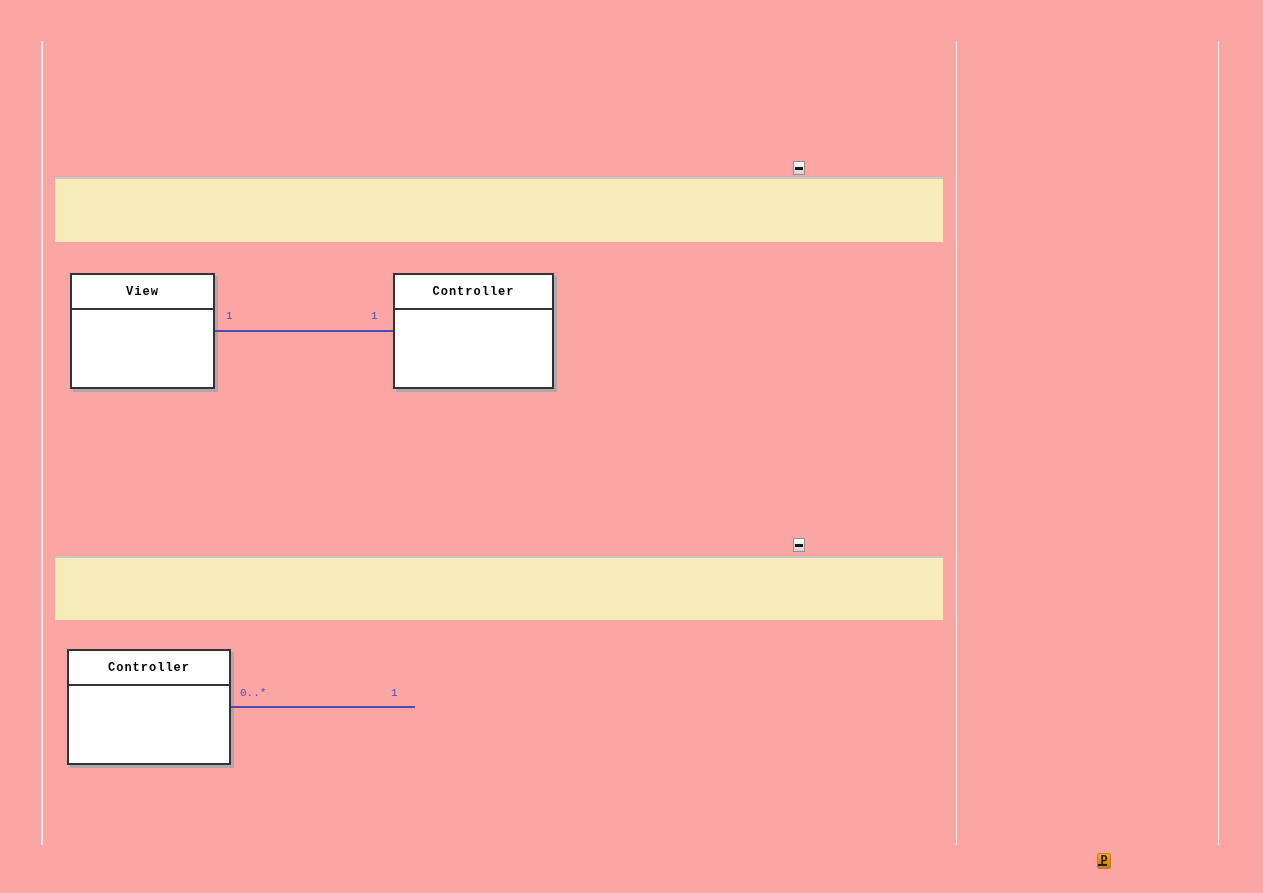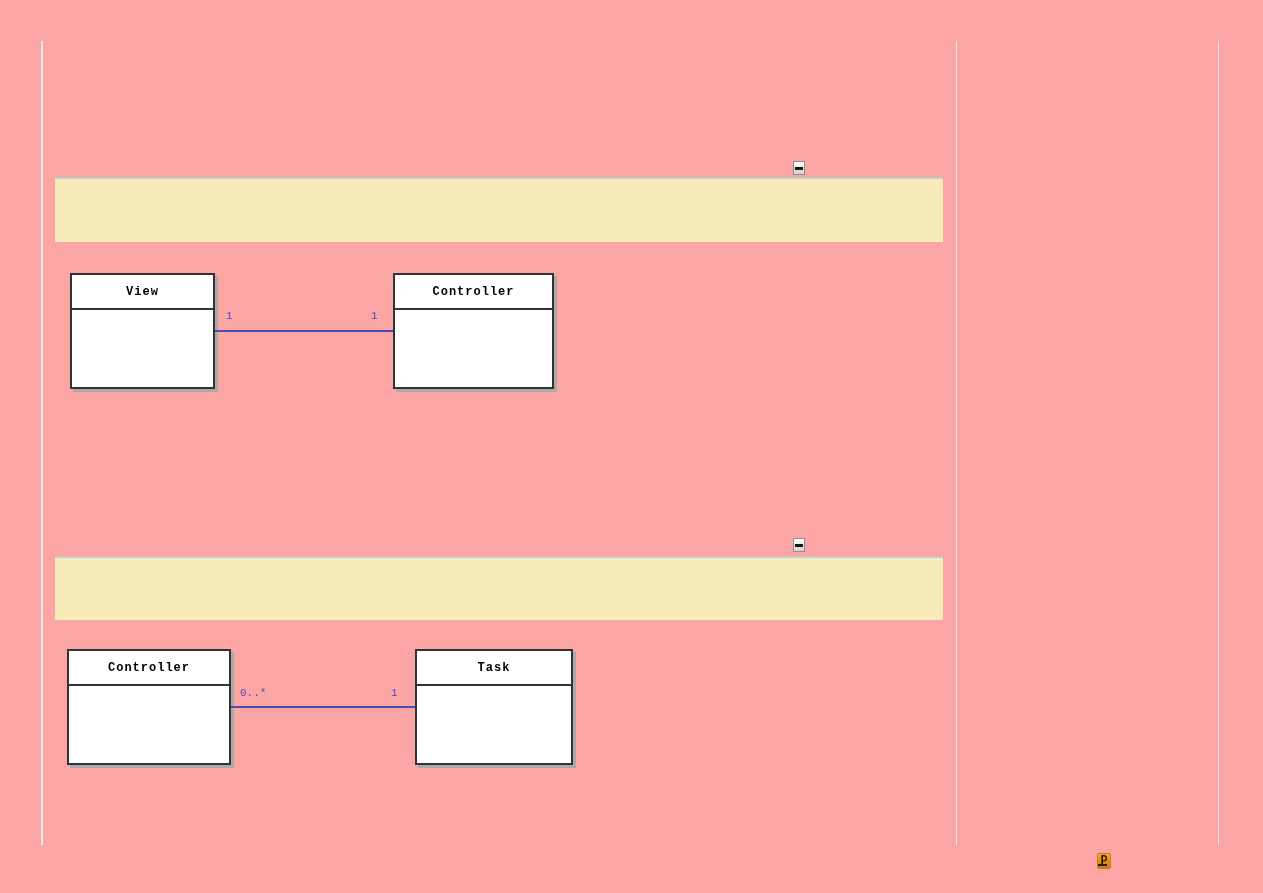"Task" div.clsbox { html: <div> <div>Task</div> <div></div> </div> -> none }
